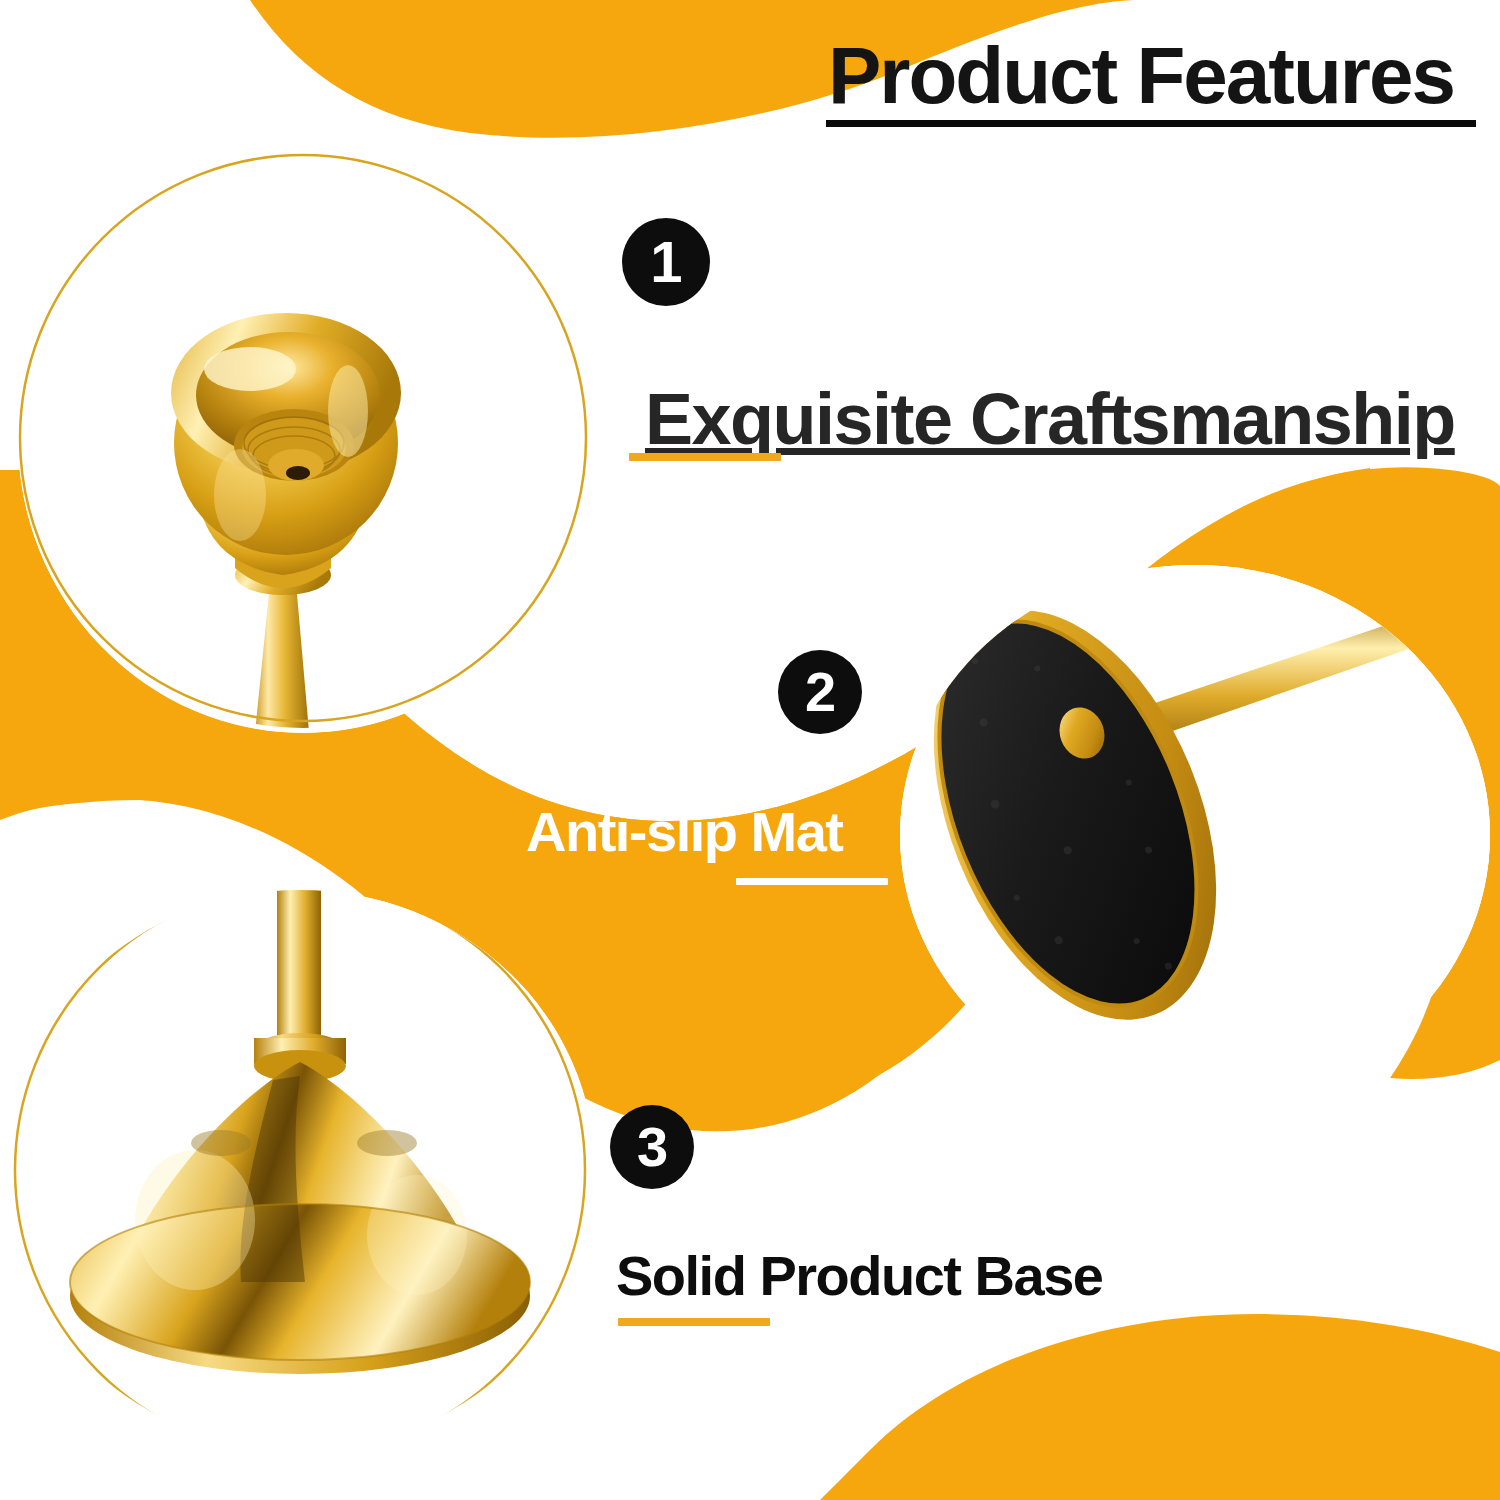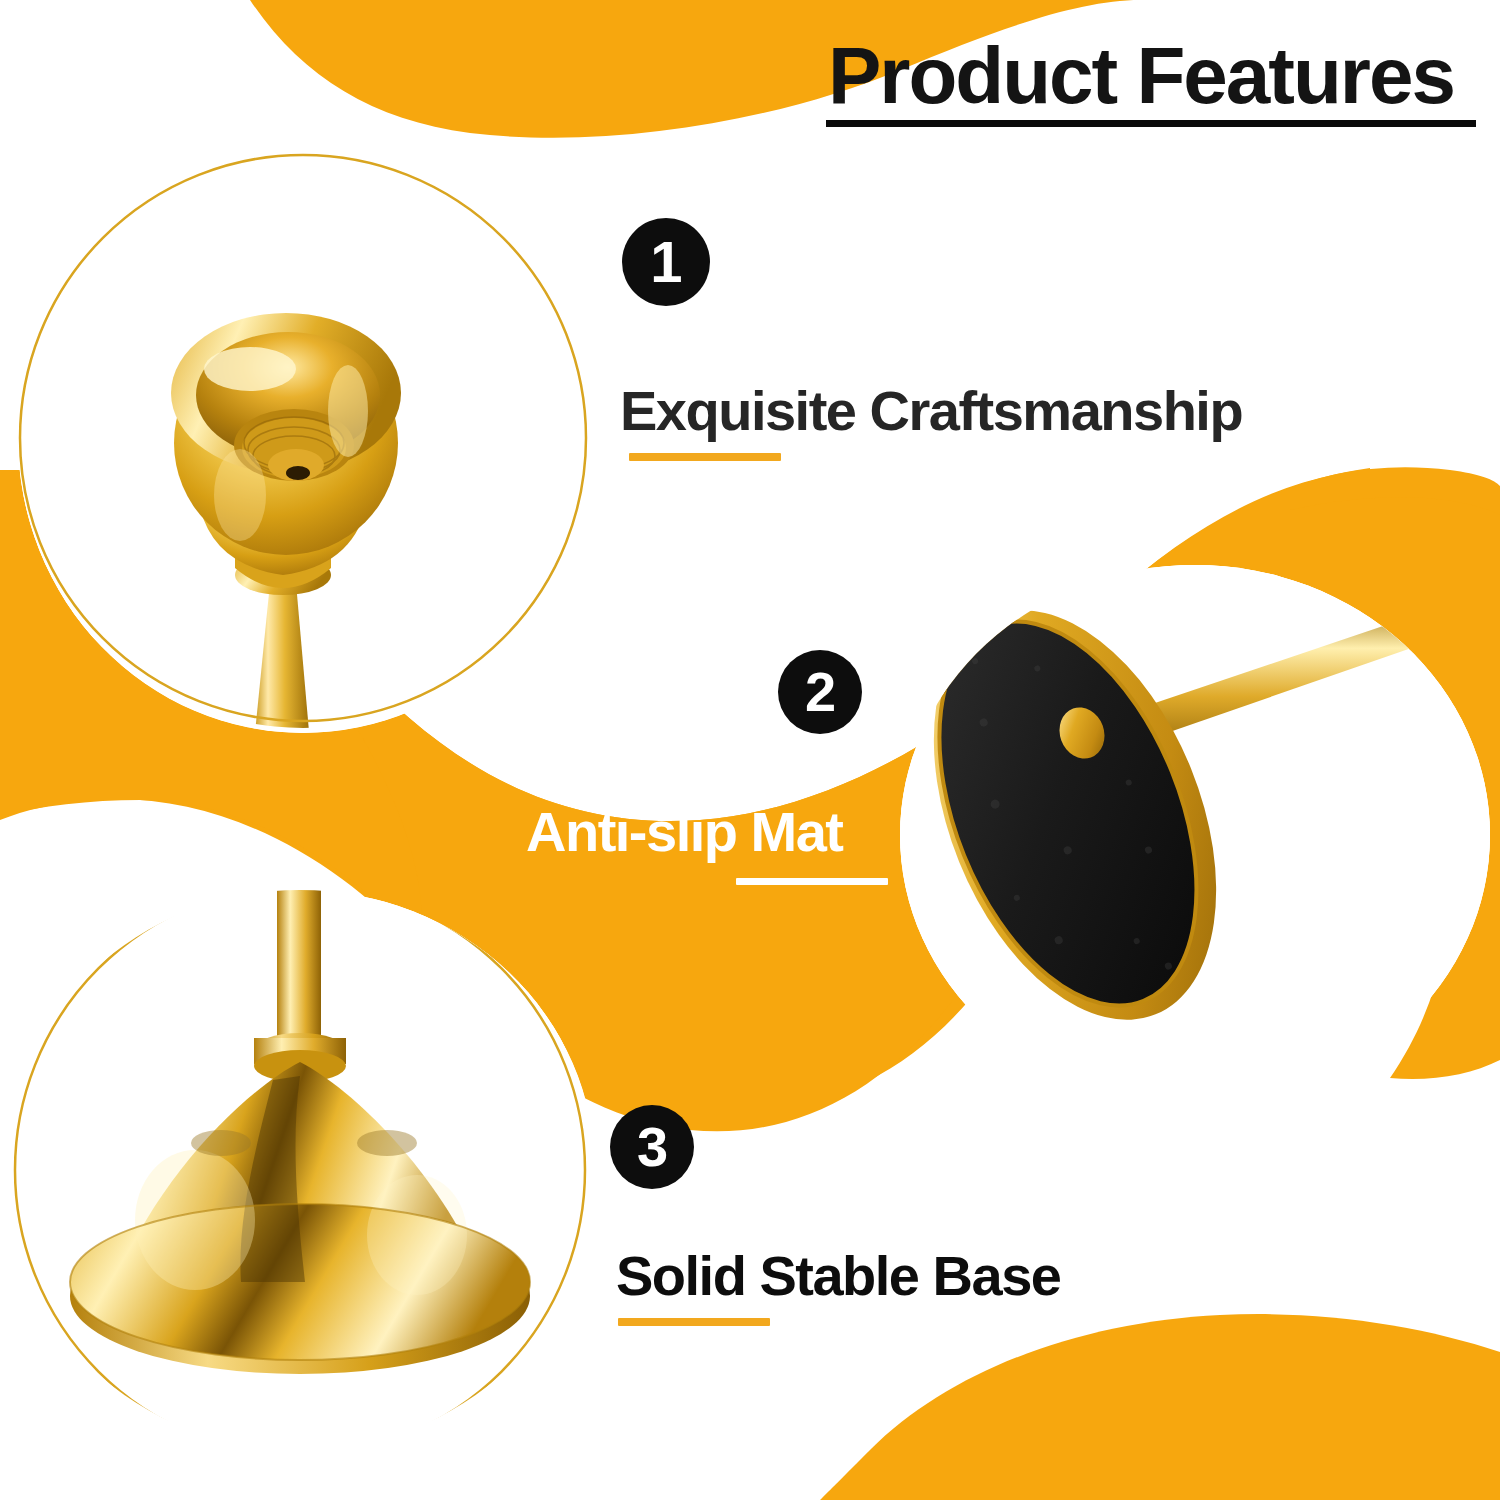"Exquisite Craftsmanship" div.feat-title { font-size: 56px -> 72px; left: 620px -> 645px; text-decoration: none -> underline }
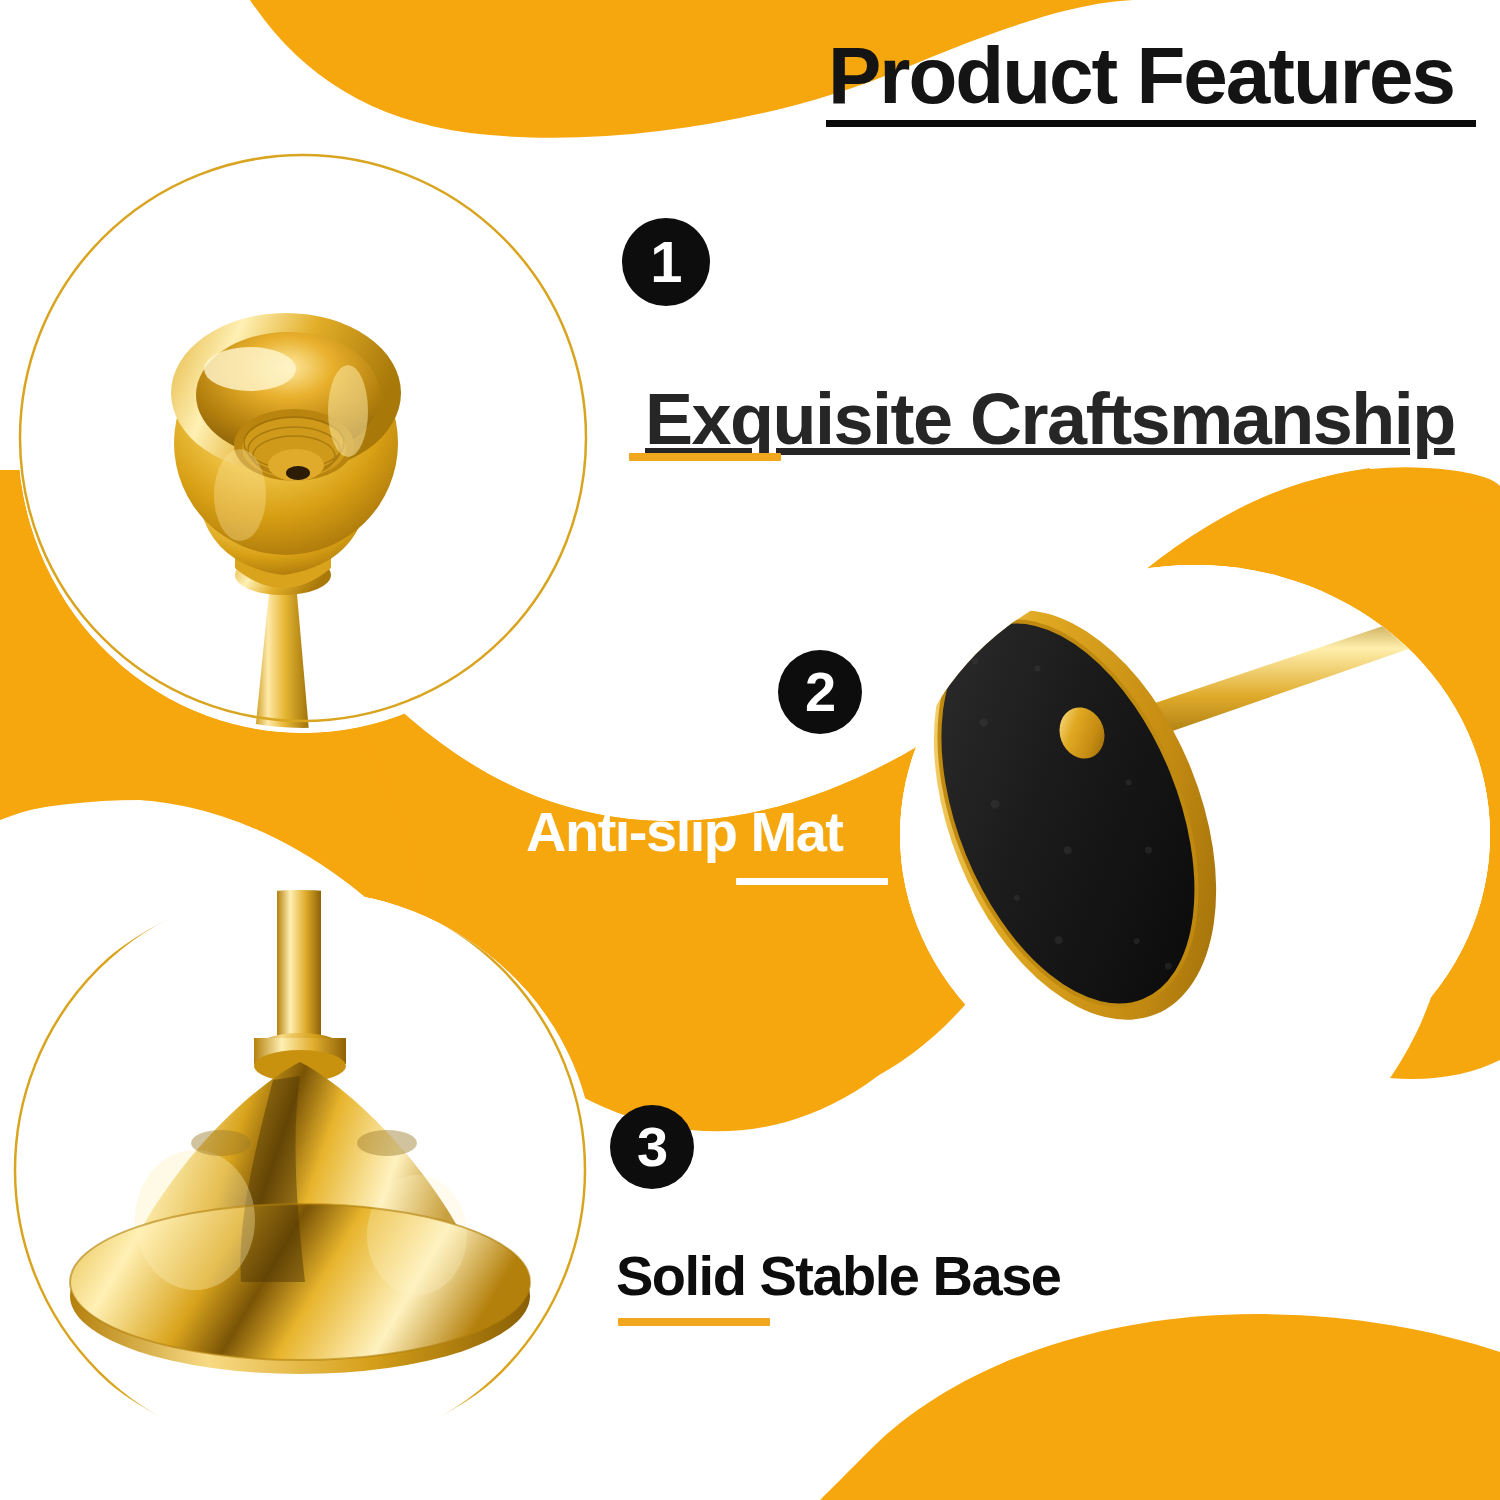"Solid Stable Base" div.feat-title { text: Stable -> Product }
